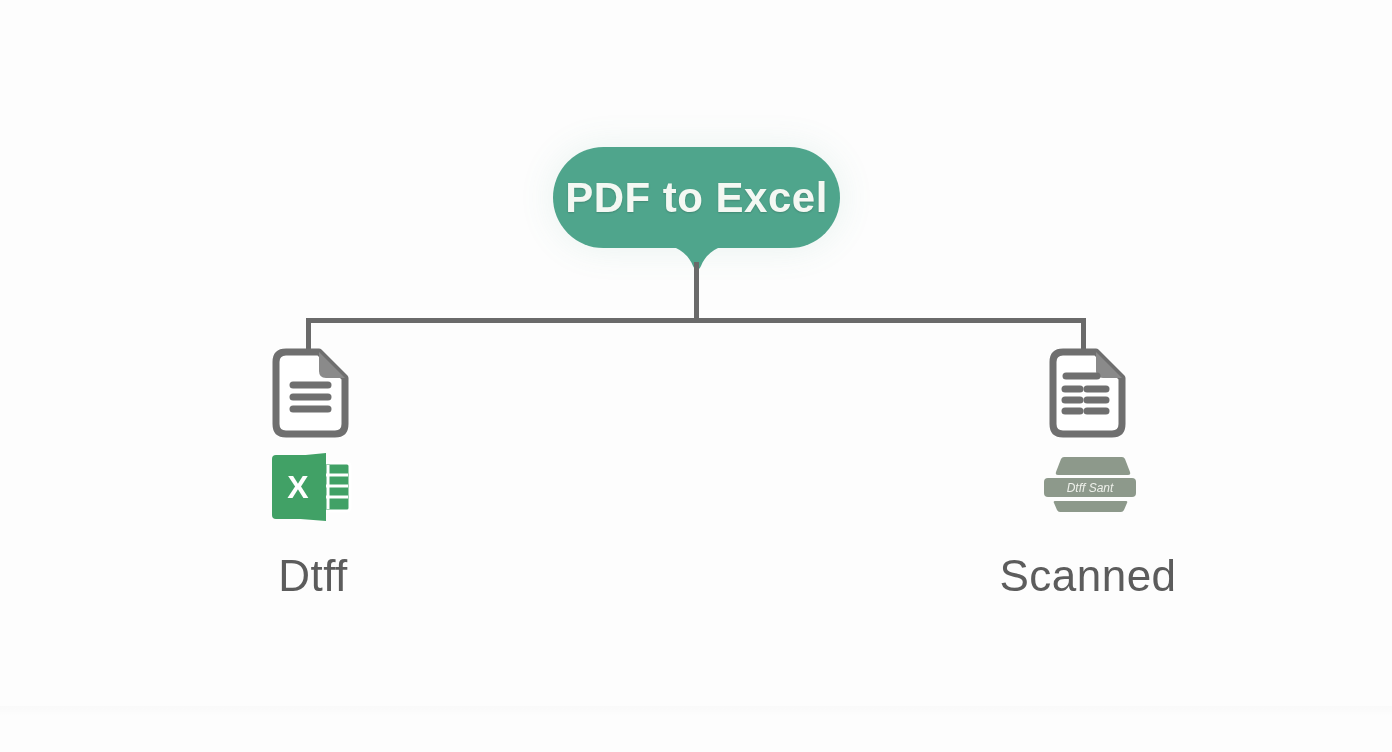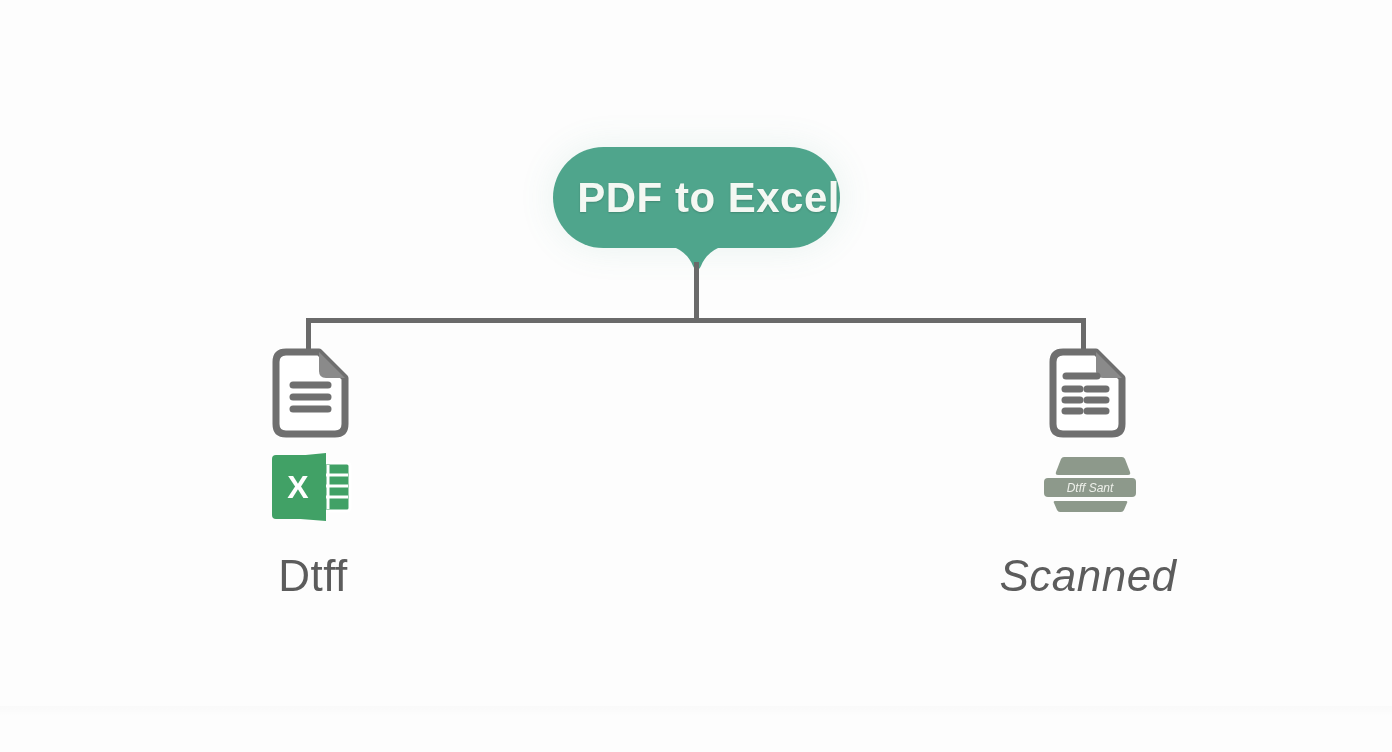"PDF to Excel" .root-pill { justify-content: flex-end -> center }
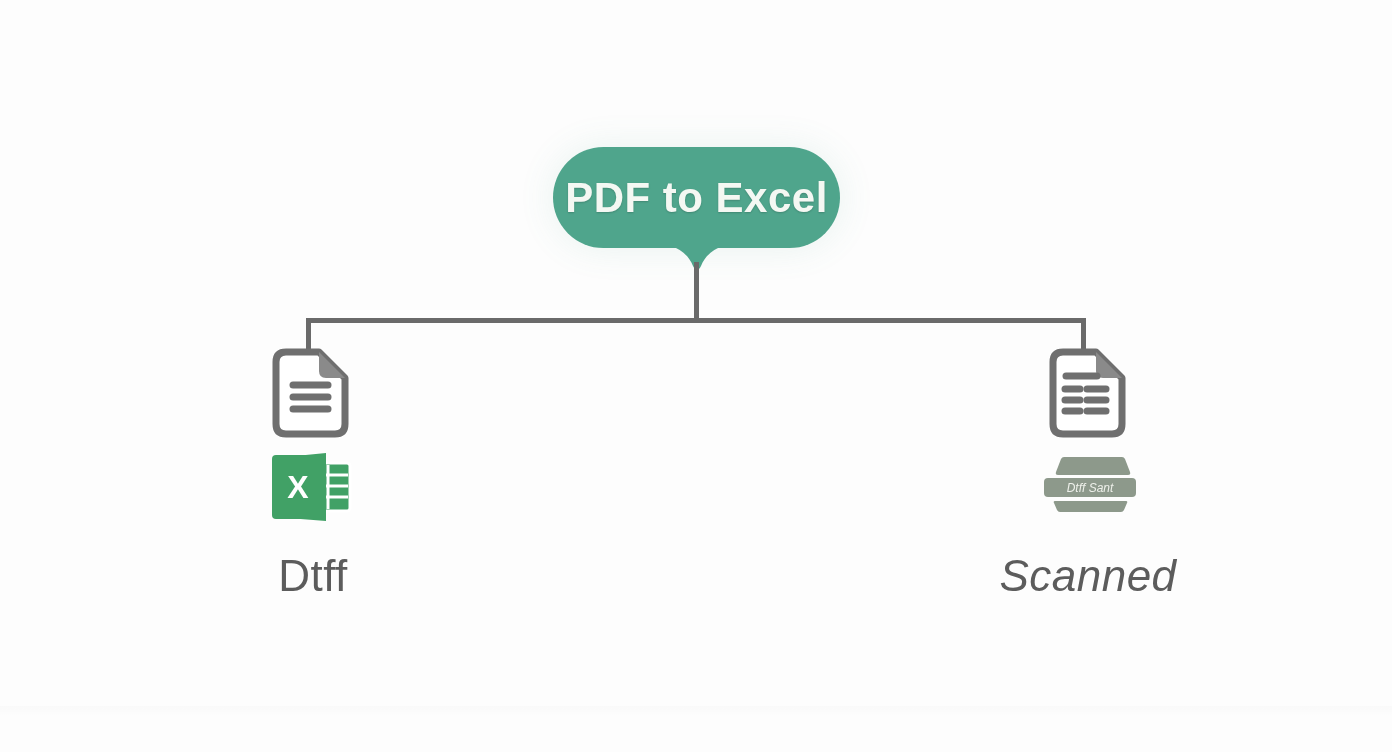"Scanned" .label-scanned { font-style: italic -> none }
